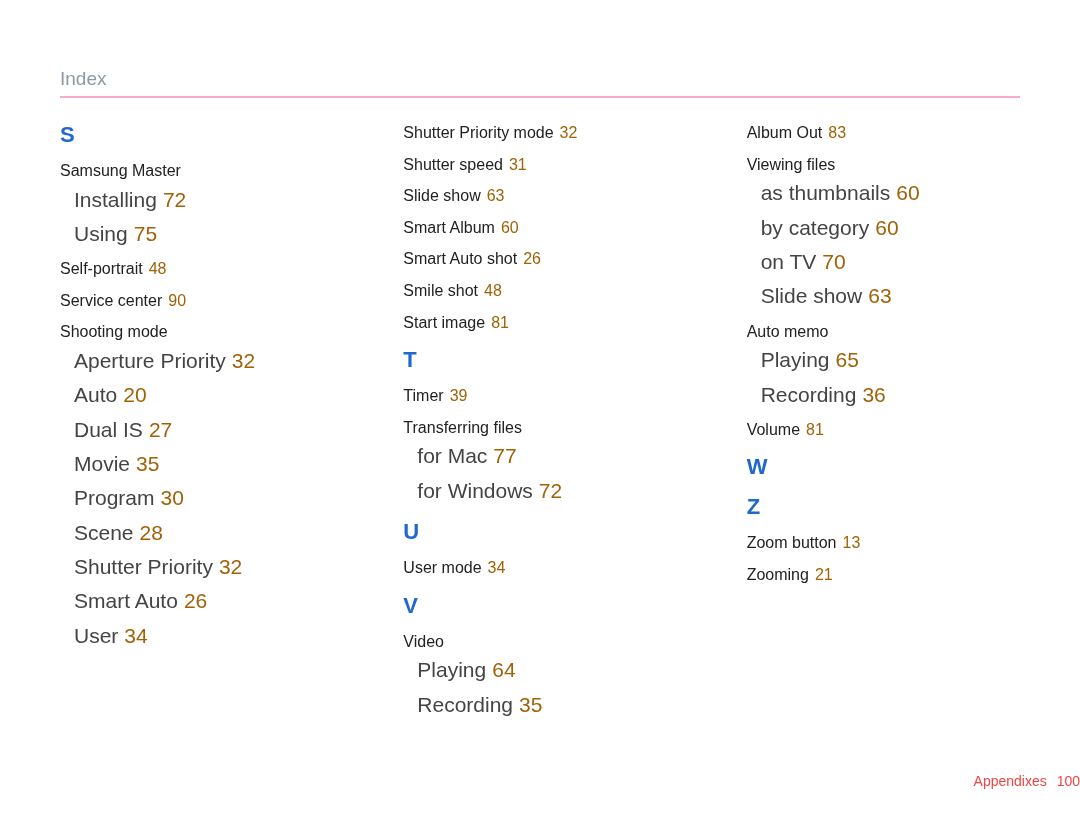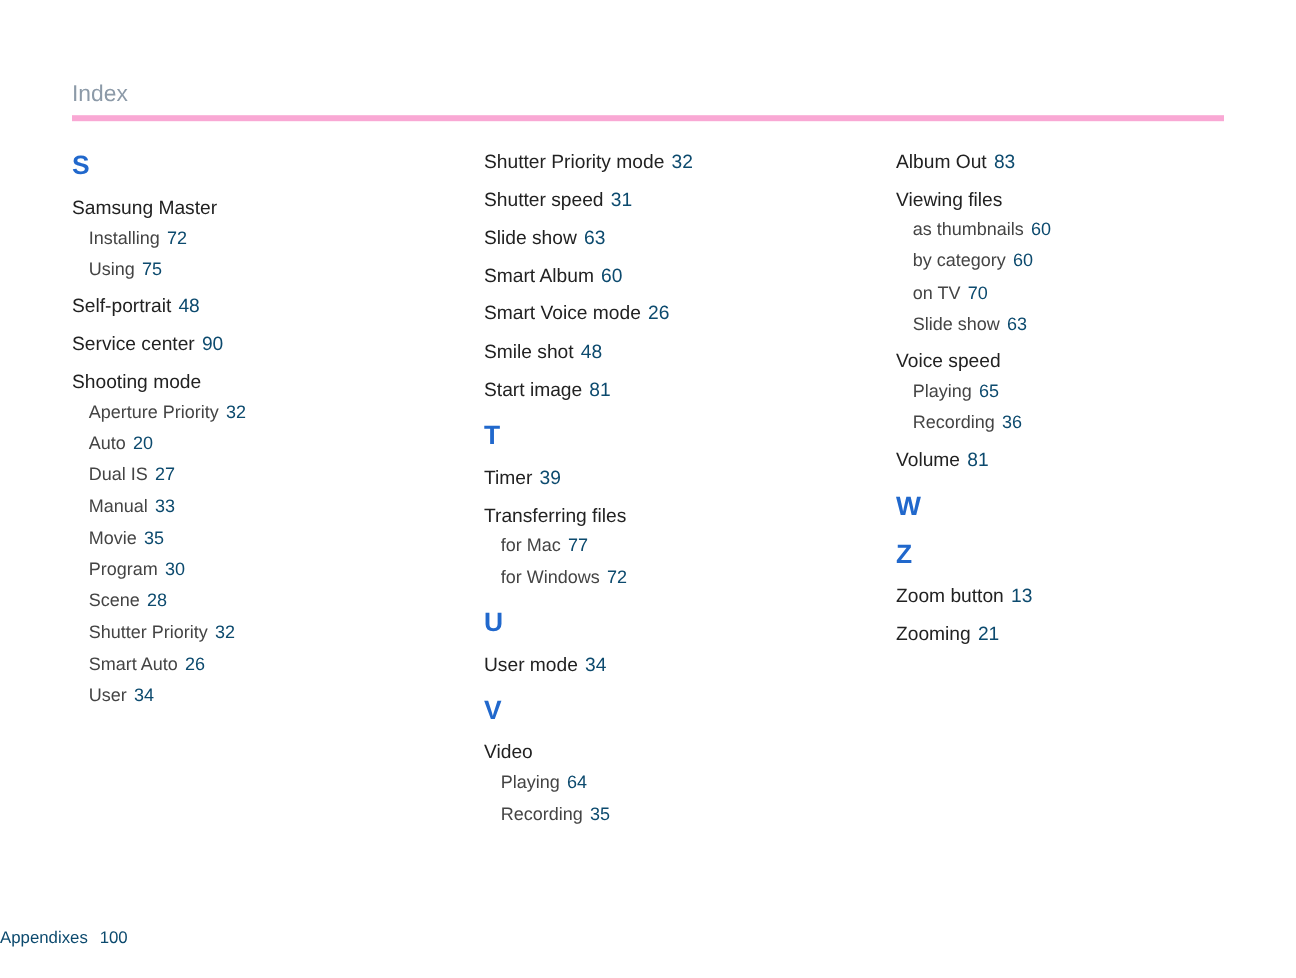"Index" .header { border-bottom: 5px solid #f9a8d4 -> 2px solid #f9a8d4 }
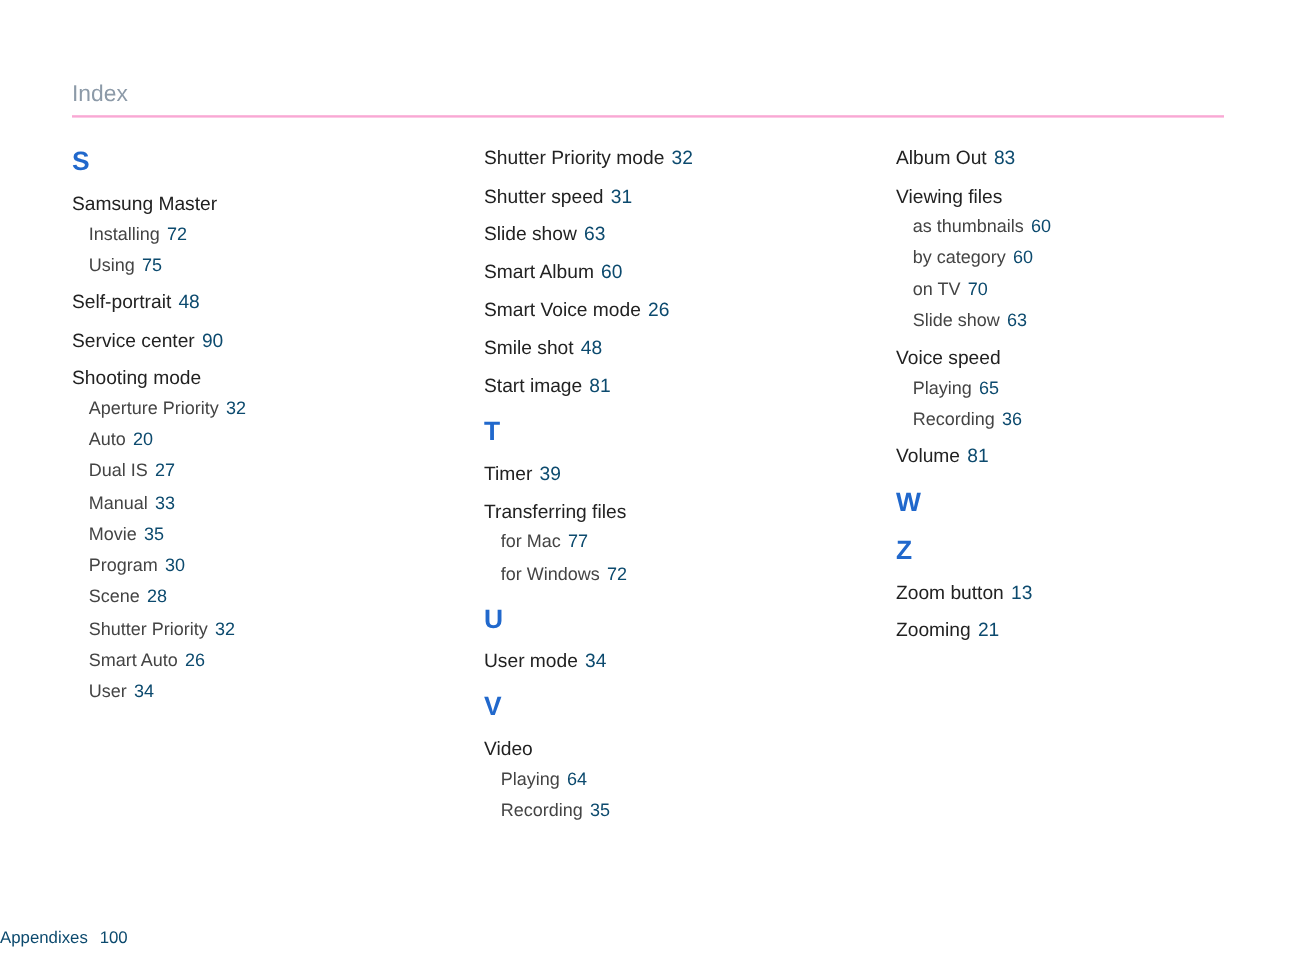"32" .page { color: #0c4a6e -> #a16207 }
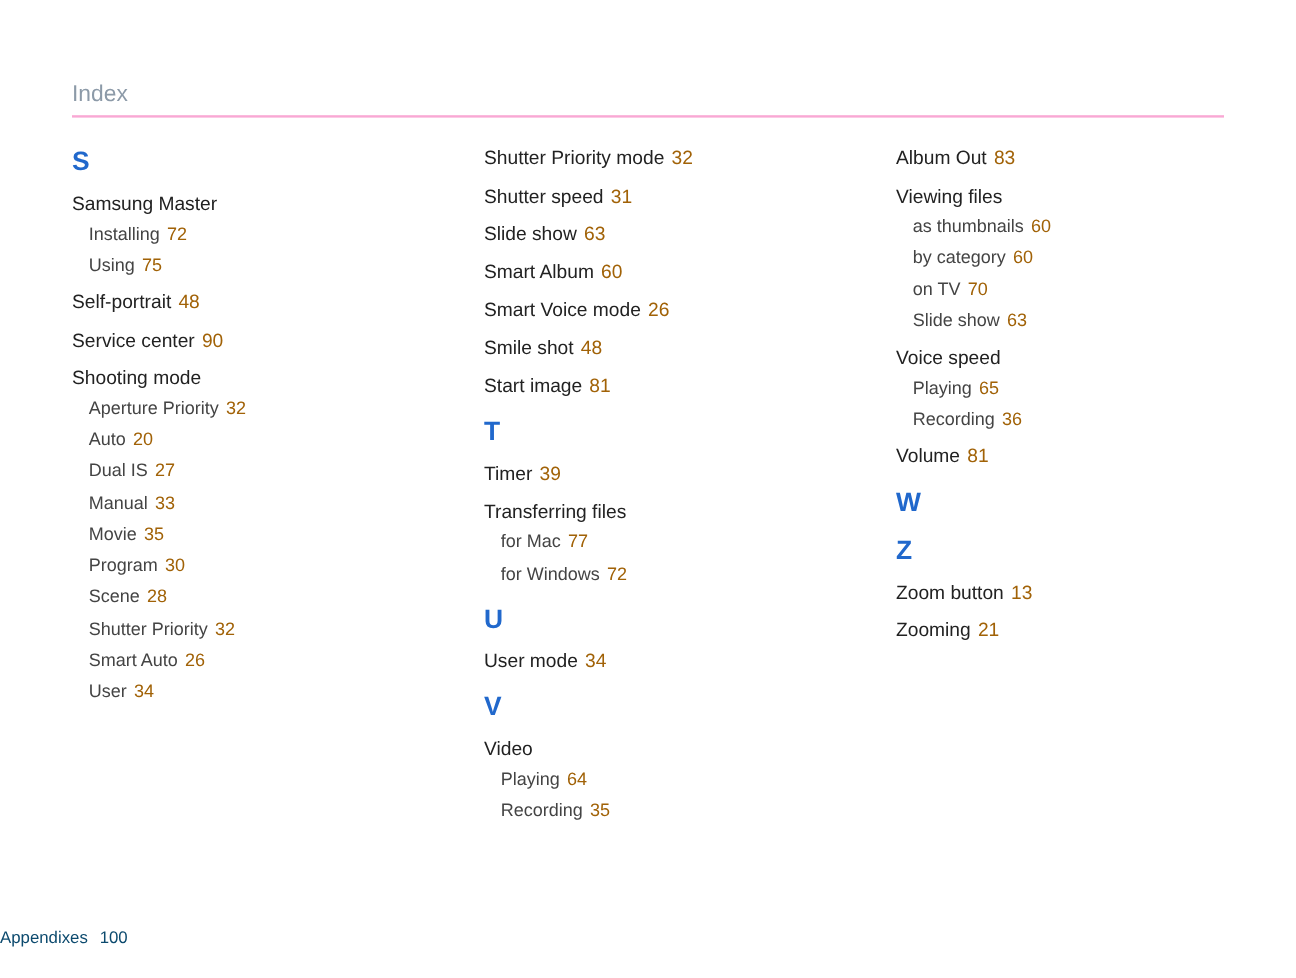"Installing 72" .sub { font-size: 15px -> 21px }
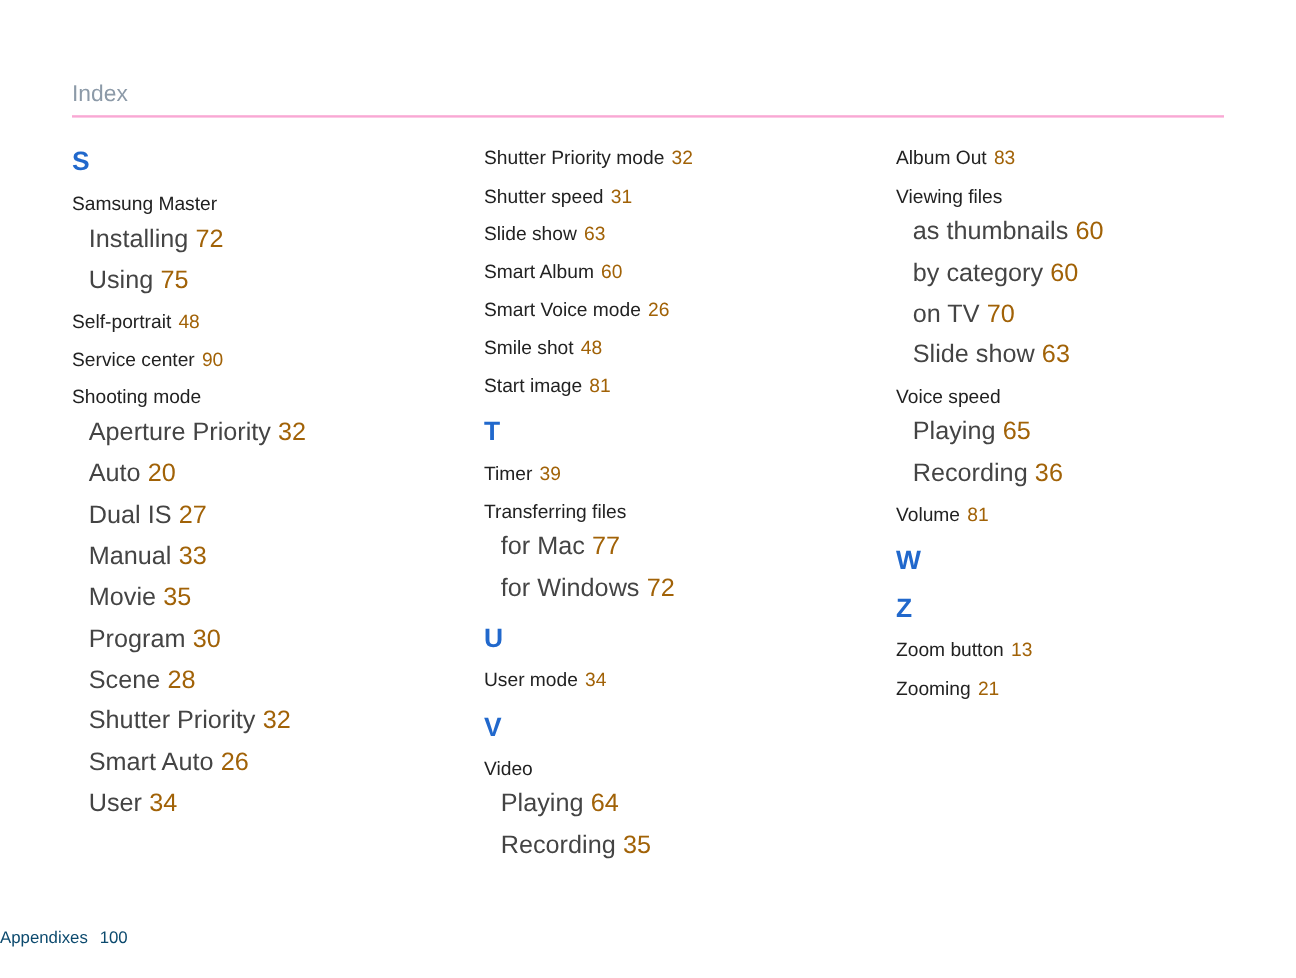"Smart Voice mode" span { text: Voice mode -> Auto shot }
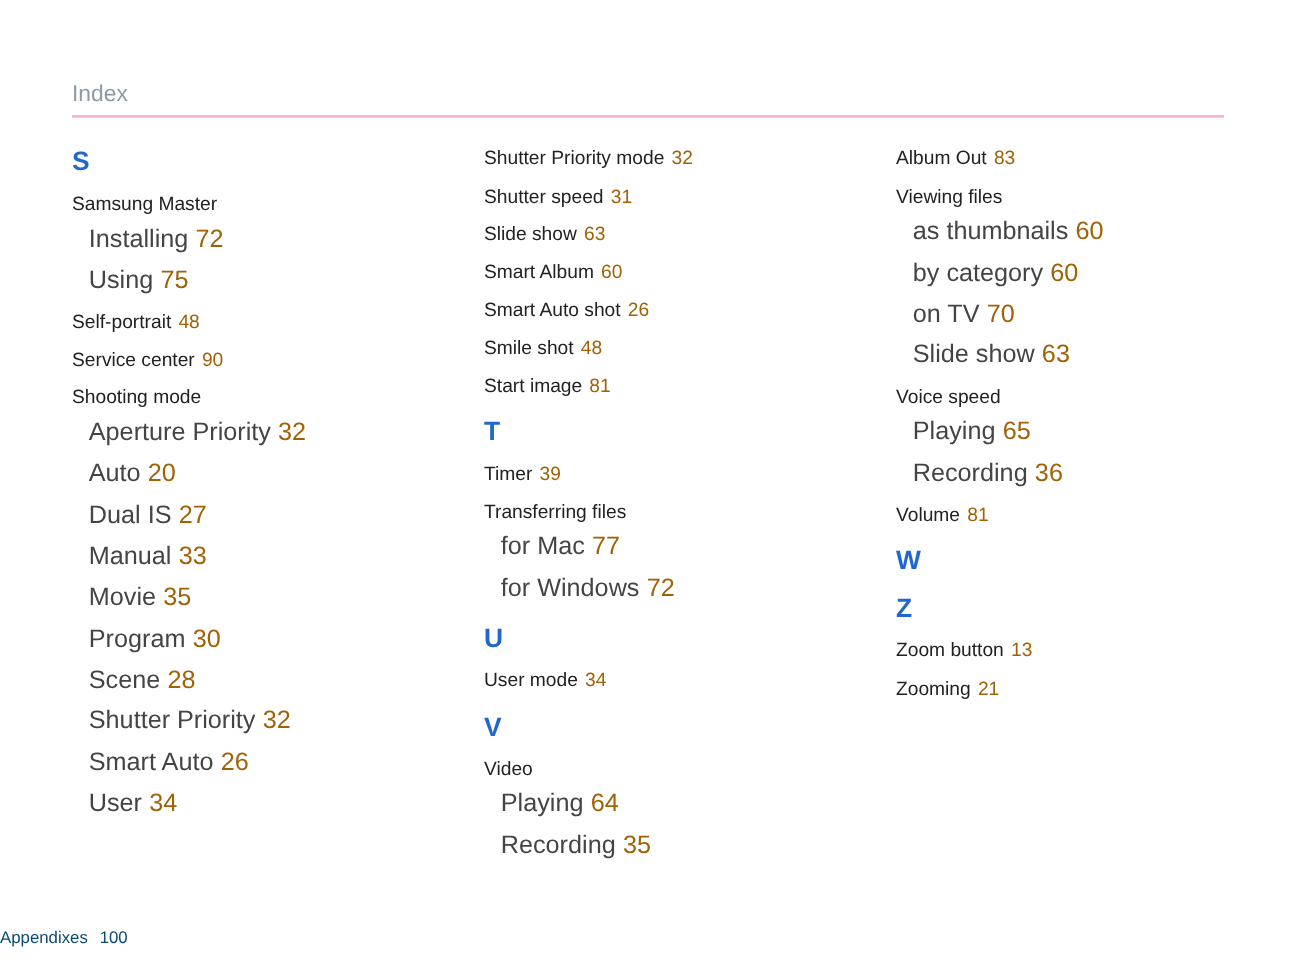"Voice speed" span { text: Voice speed -> Auto memo }
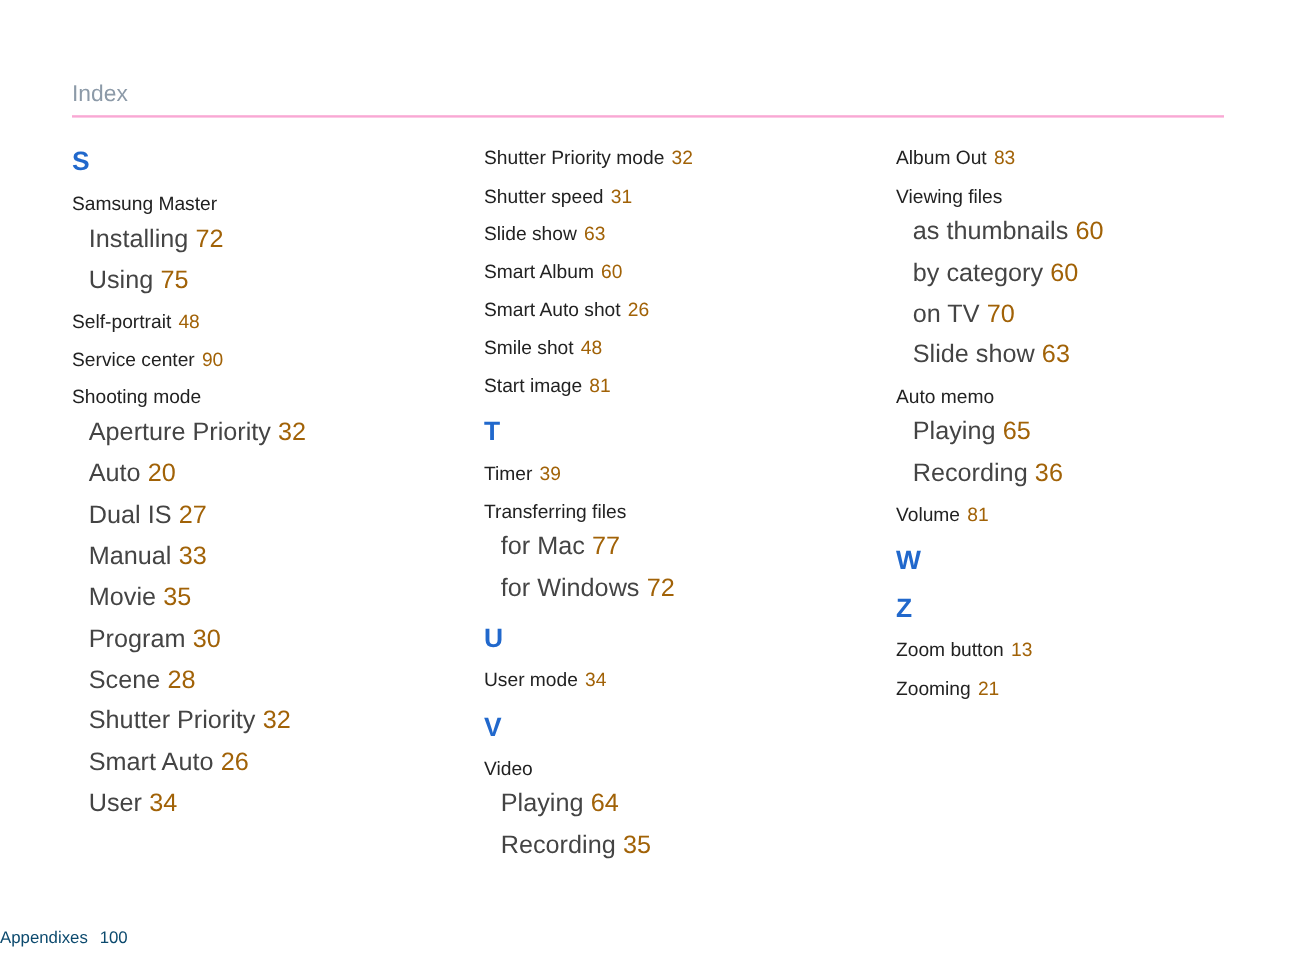"Manual 33" div.sub { html: <div><span>Manual</span><span>33</span></div> -> none }
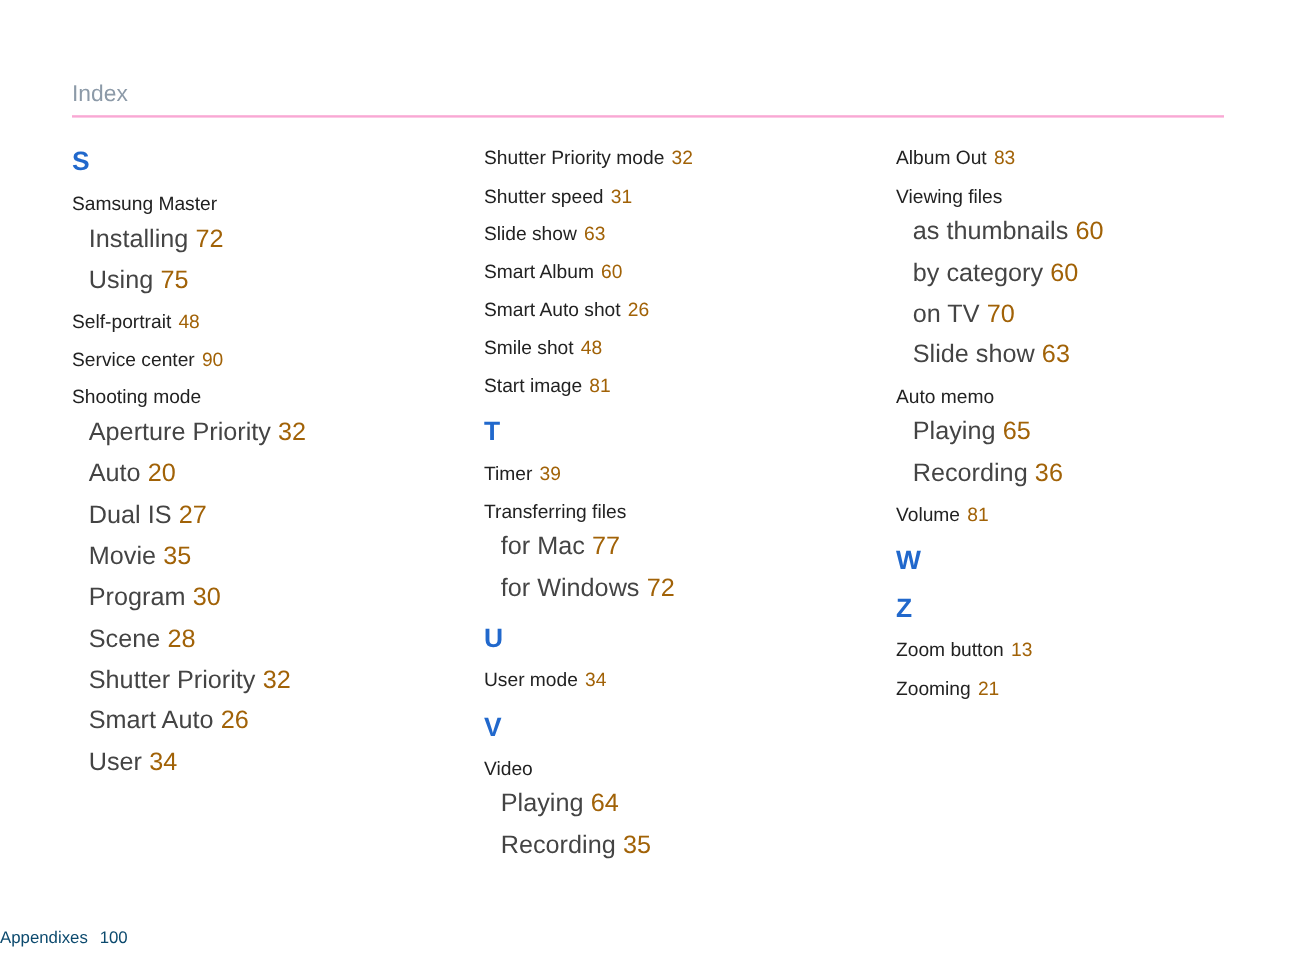"Appendixes 100" .footer { color: #0c4a6e -> #ef4444; text-align: left -> right }
